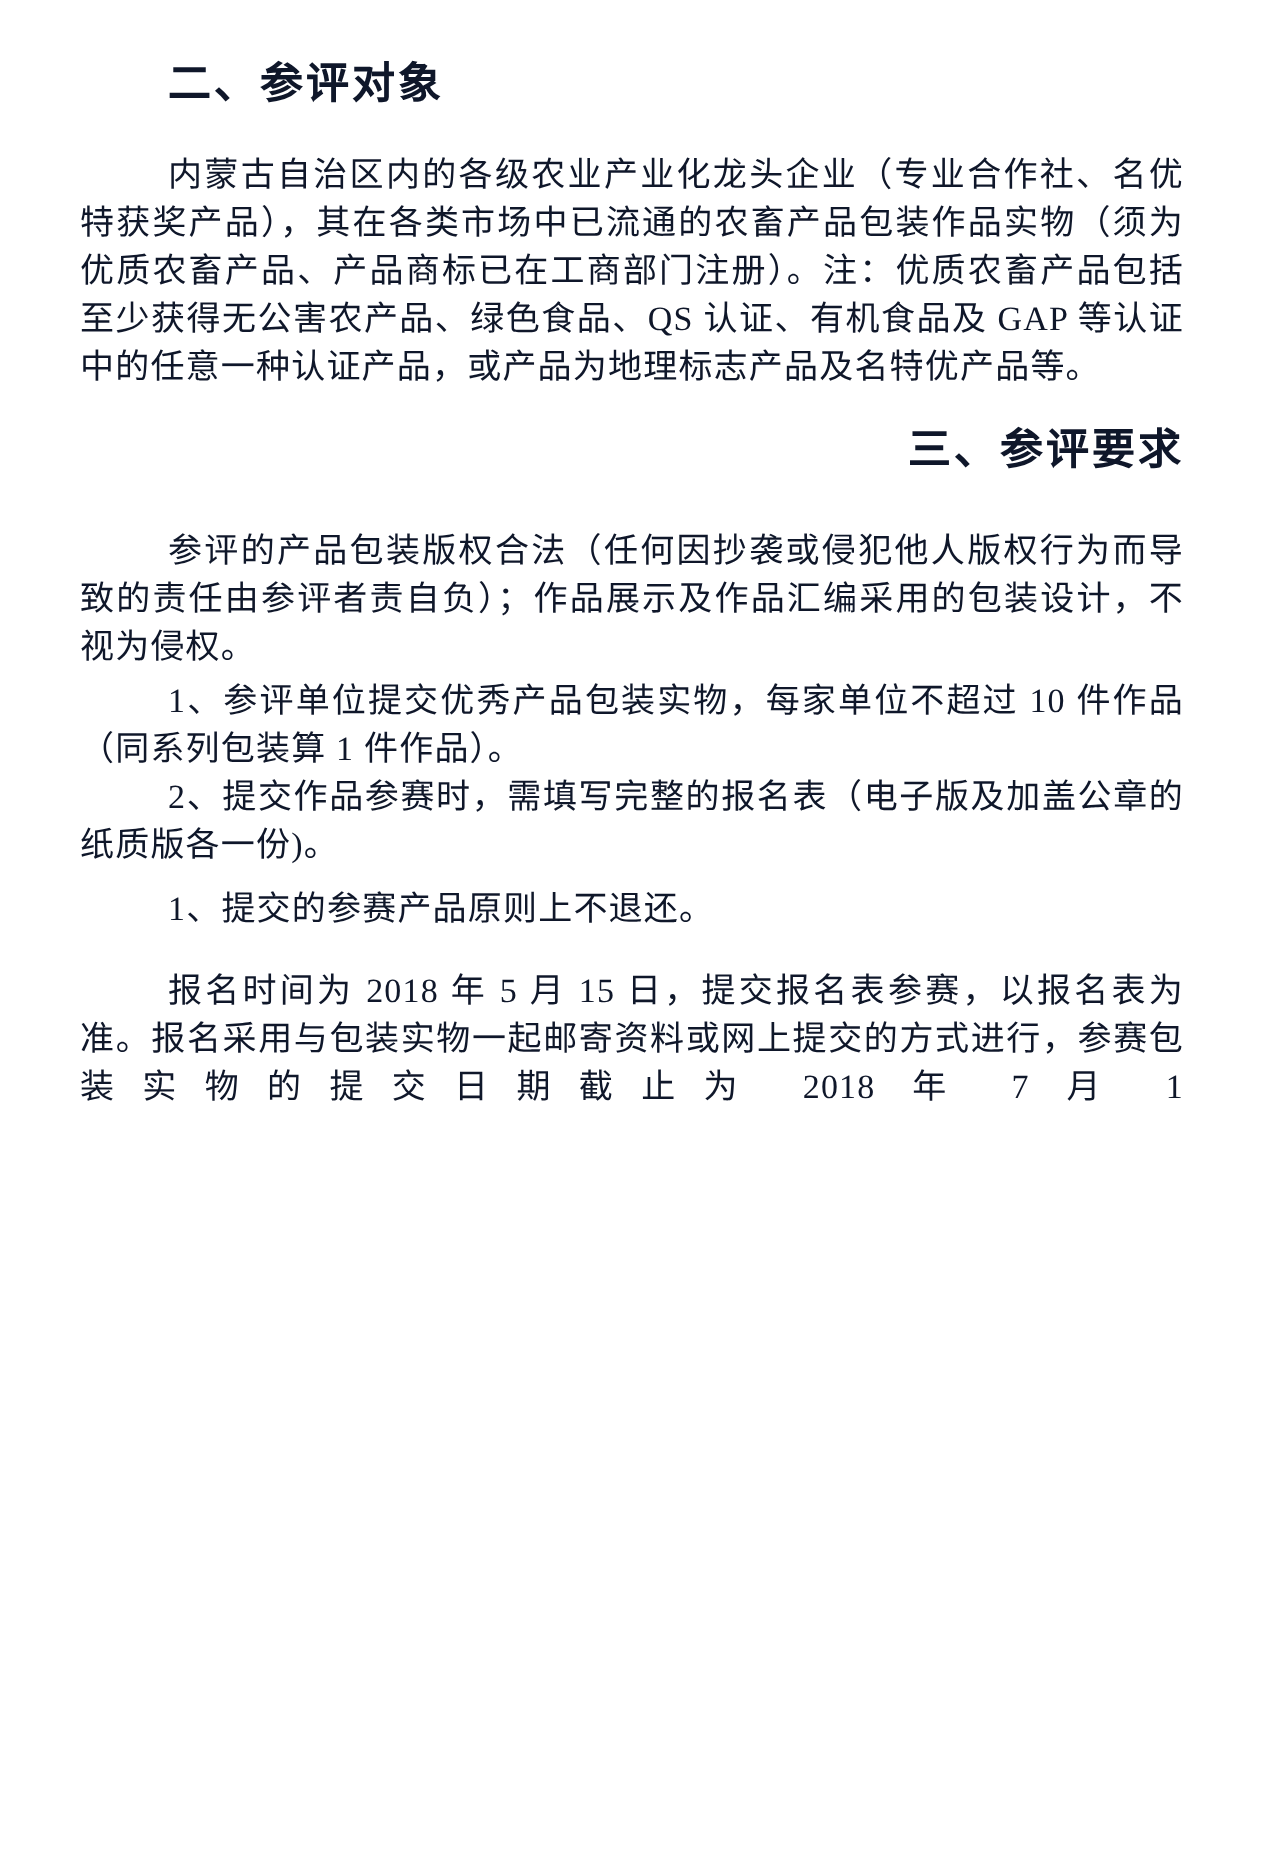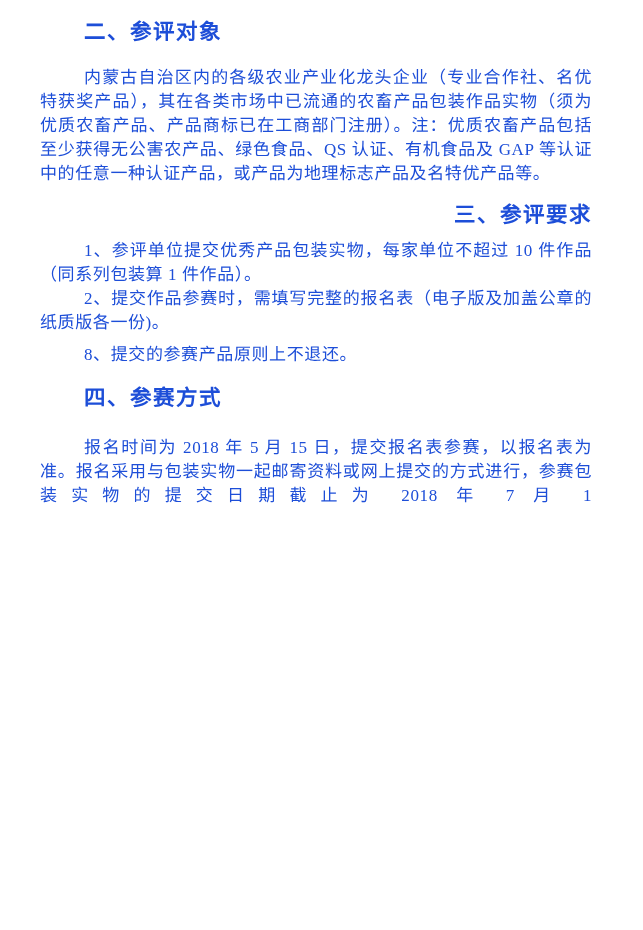"二、参评对象" .page { color: #1d4ed8 -> #0f172a; padding: 12px 37px 0 40px -> 22px 37px 0 40px }
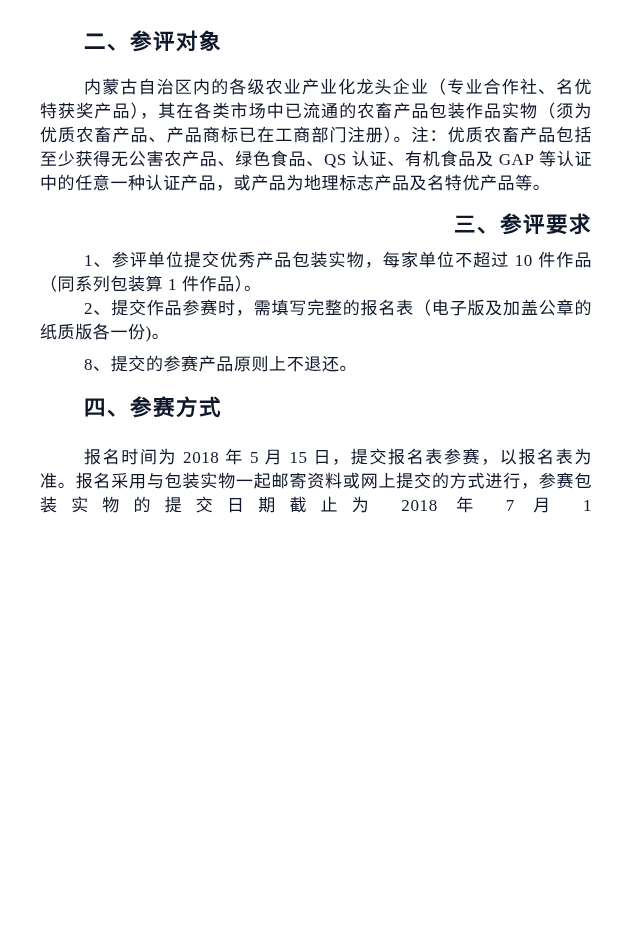"参评的产品包装版权合法（任何因抄袭或侵犯他人版权行为而导致的责任由参评者责自负）" p.doc-para { html: none -> <p>参评的产品包装版权合法（任何因抄袭或侵犯他人版权行为而导致的责任由参评者责自负）；作品展示及作品汇编采用的包装设计，不视为侵权。</p> }
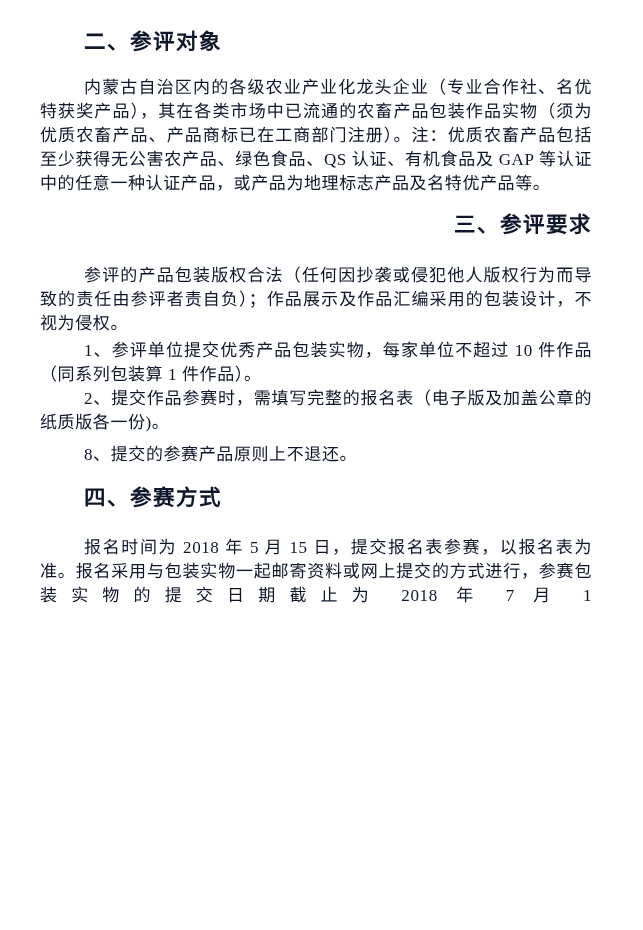"8、提交的参赛产品原则上不退还。" p.doc-para { text: 8 -> 1 }
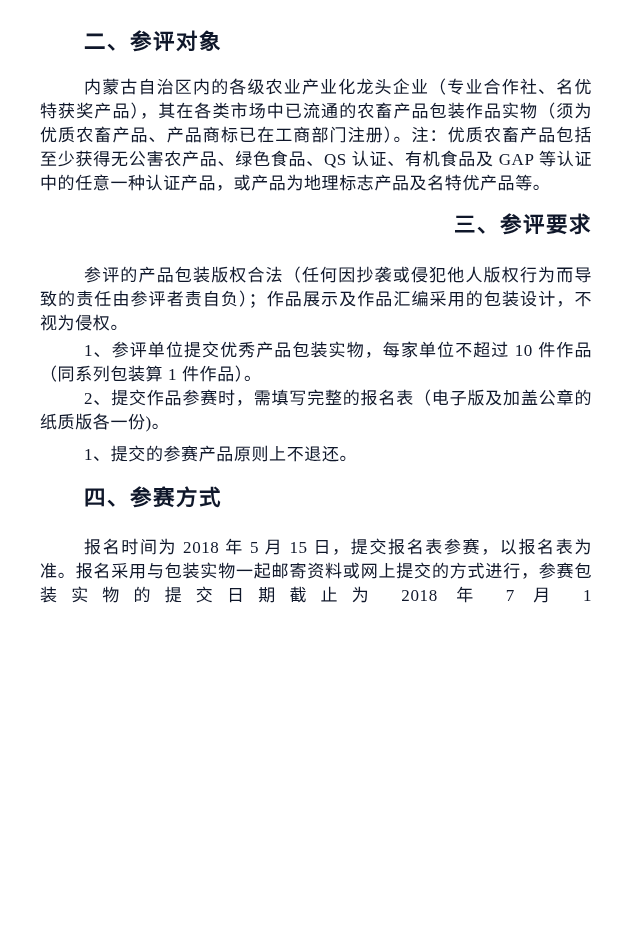"四、参赛方式" h2.doc-heading { html: <h2>四、参赛方式</h2> -> none }
